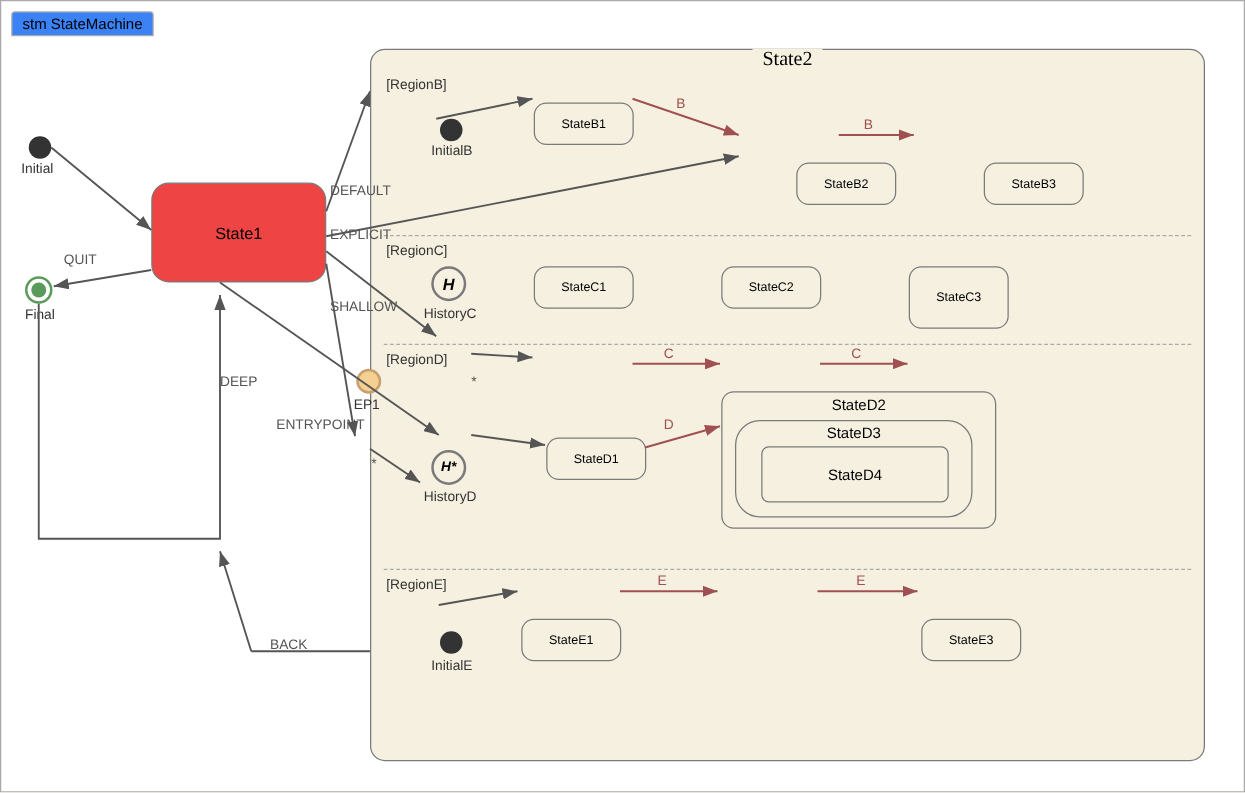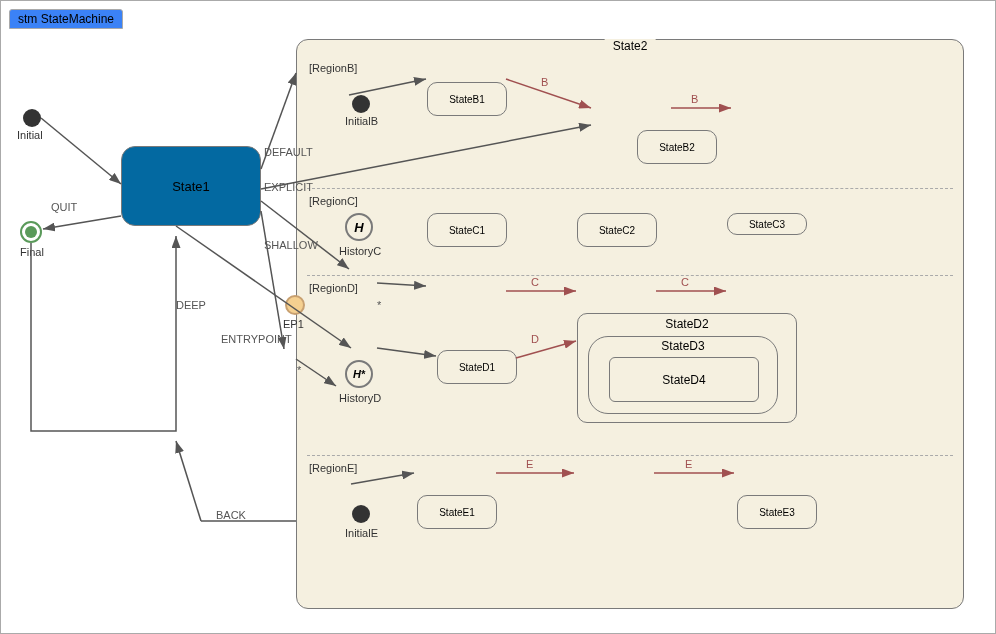"State2" .state2-label { font-family: none -> Liberation Serif, serif; font-size: 12px -> 16px }
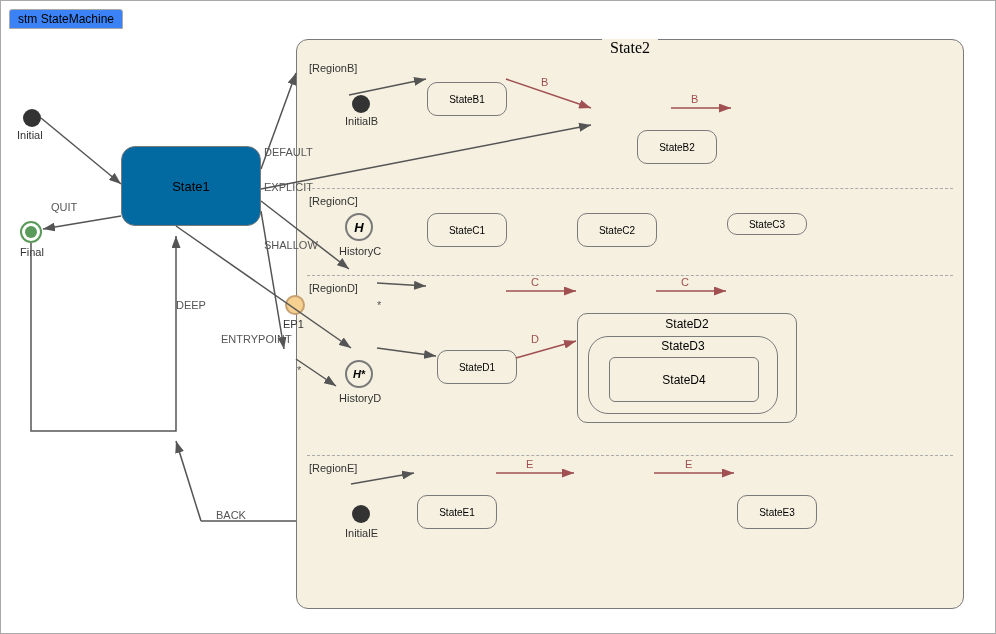"StateB3" div.state-box { html: none -> <div> <span>StateB3</span> </div> }
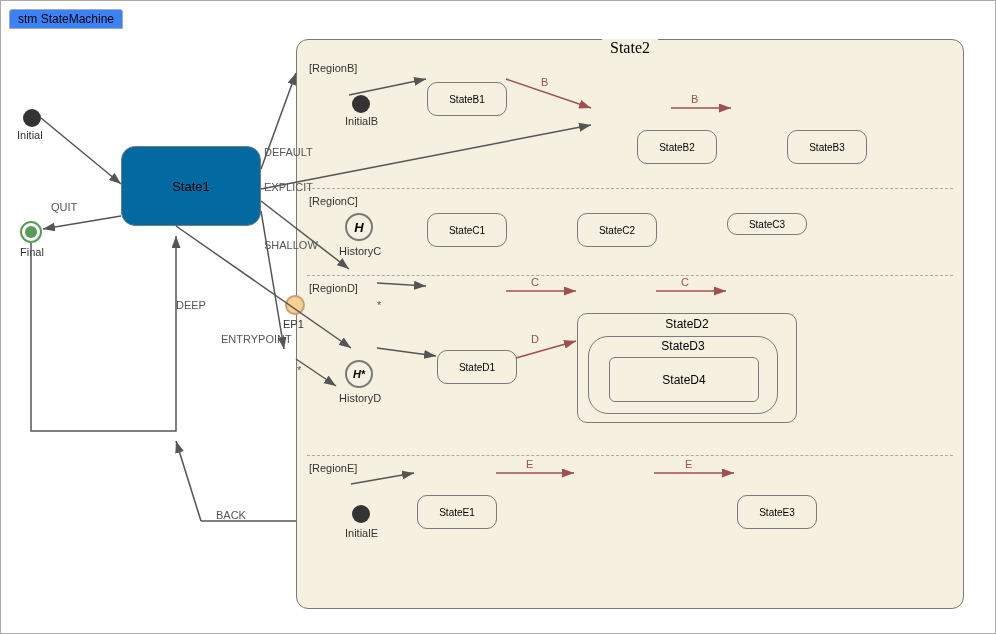"State1" .state1-box { background: #0369a1 -> #ef4444 }
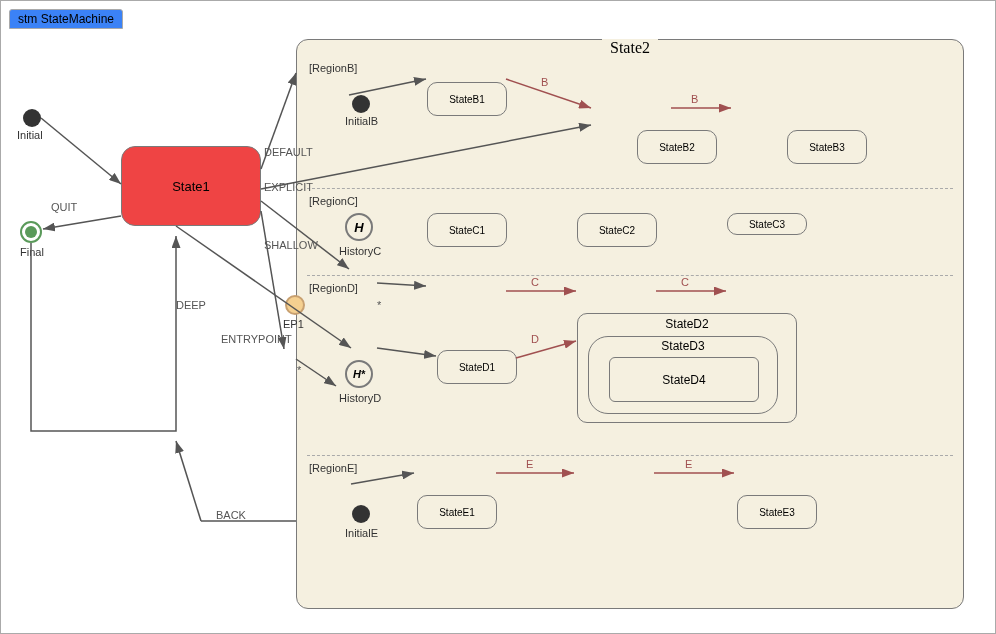"StateC3" div.state-box { height: 22px -> 50px }
